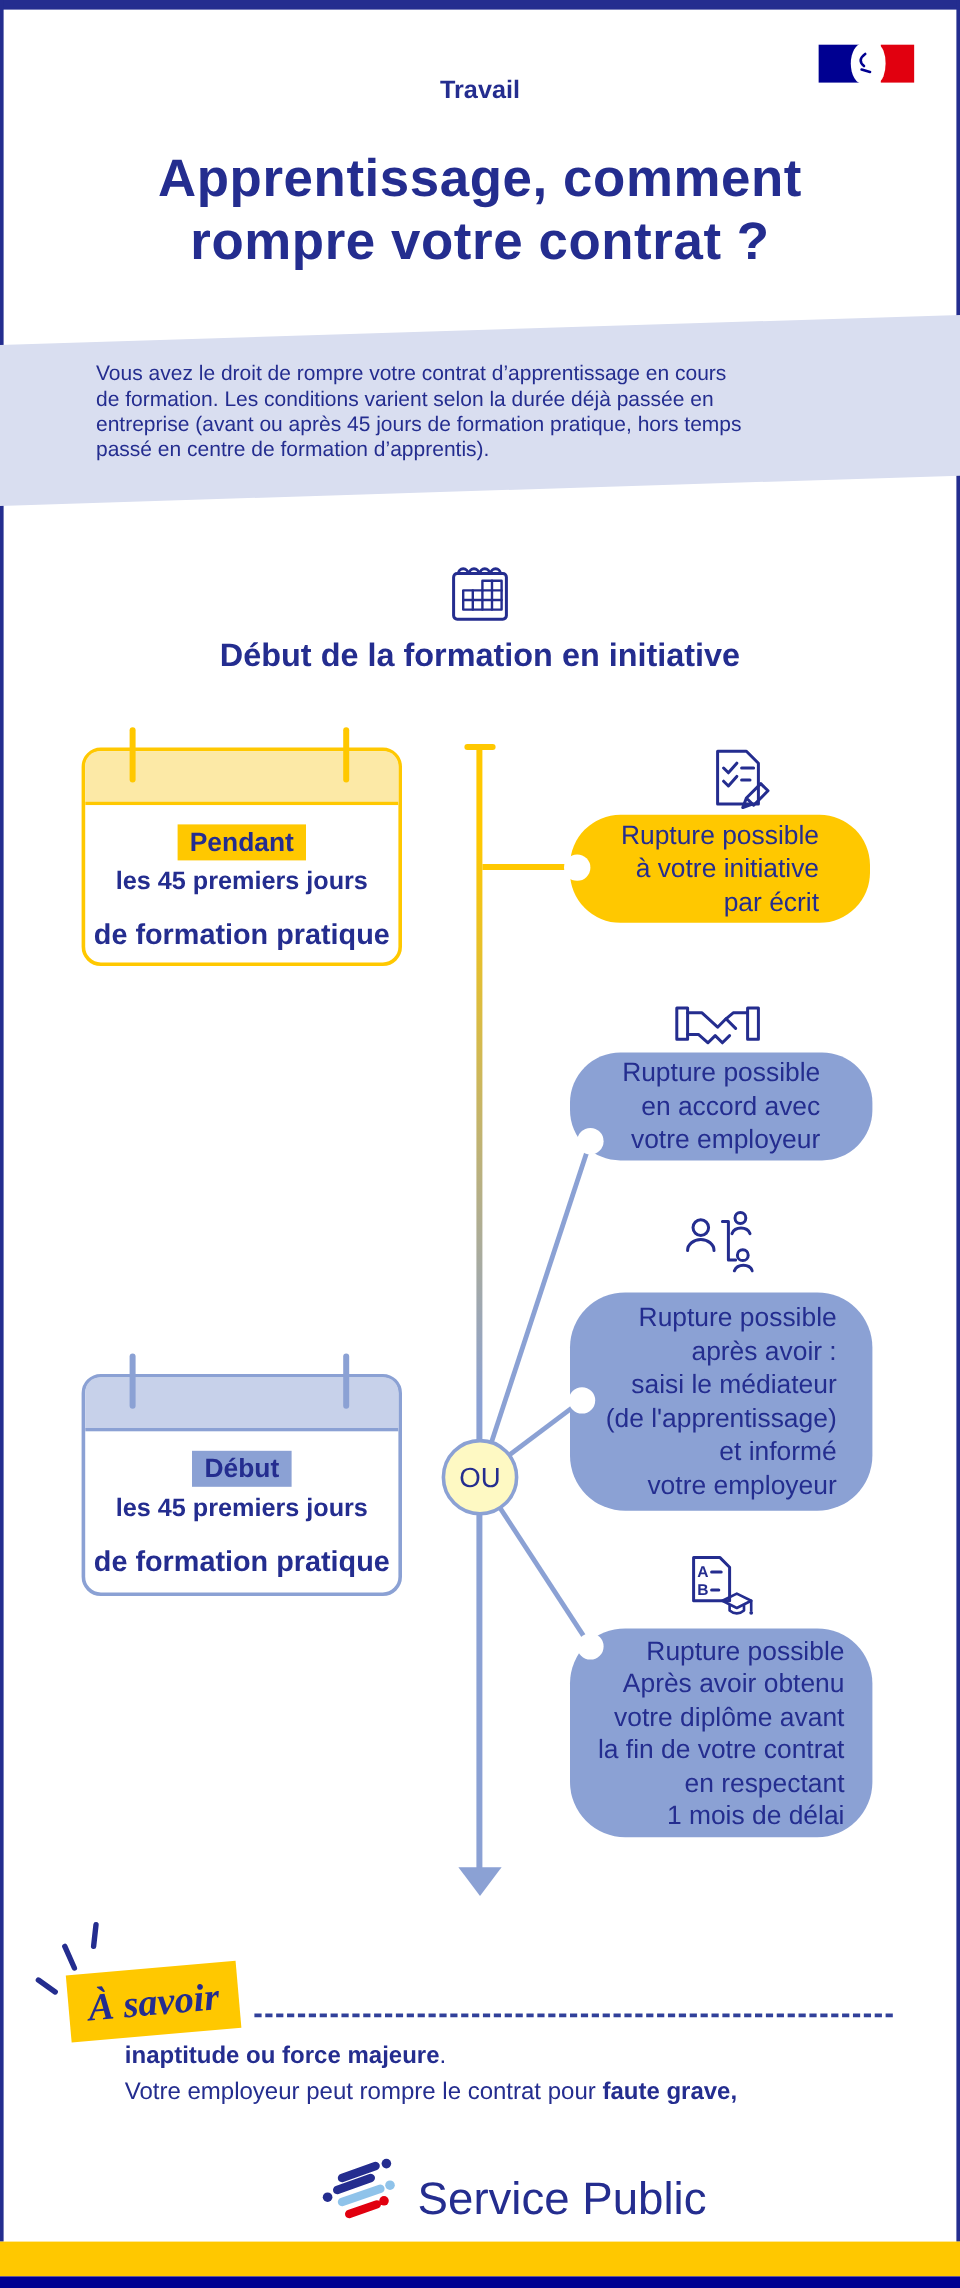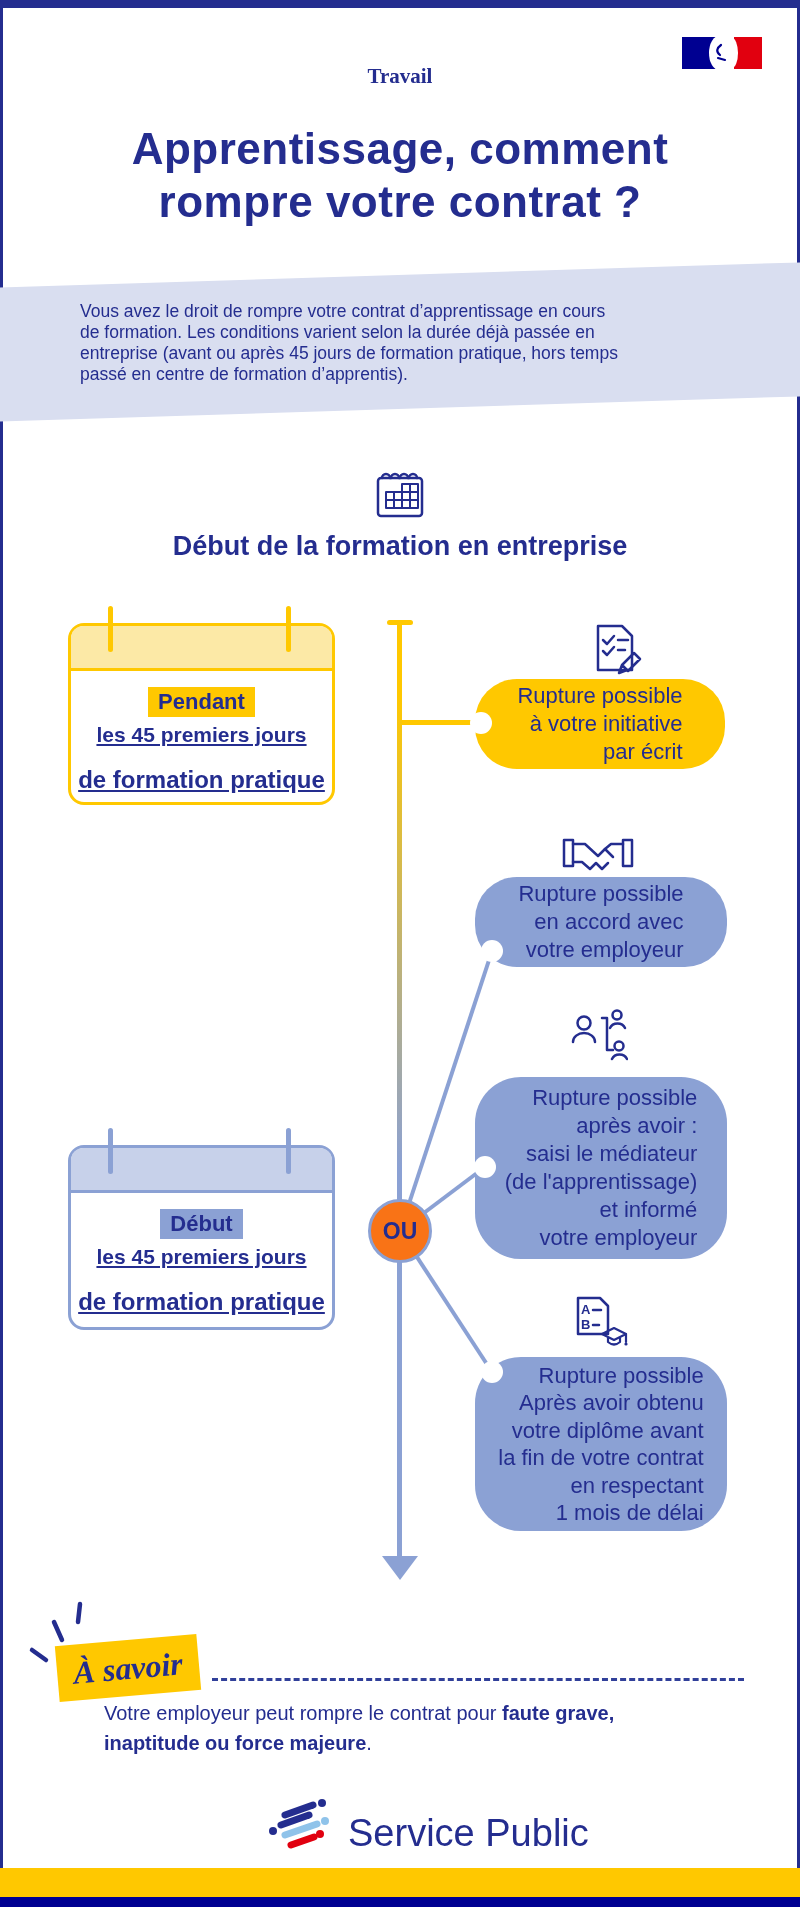"Travail" .ministry { font-family: Liberation Serif, serif -> none }
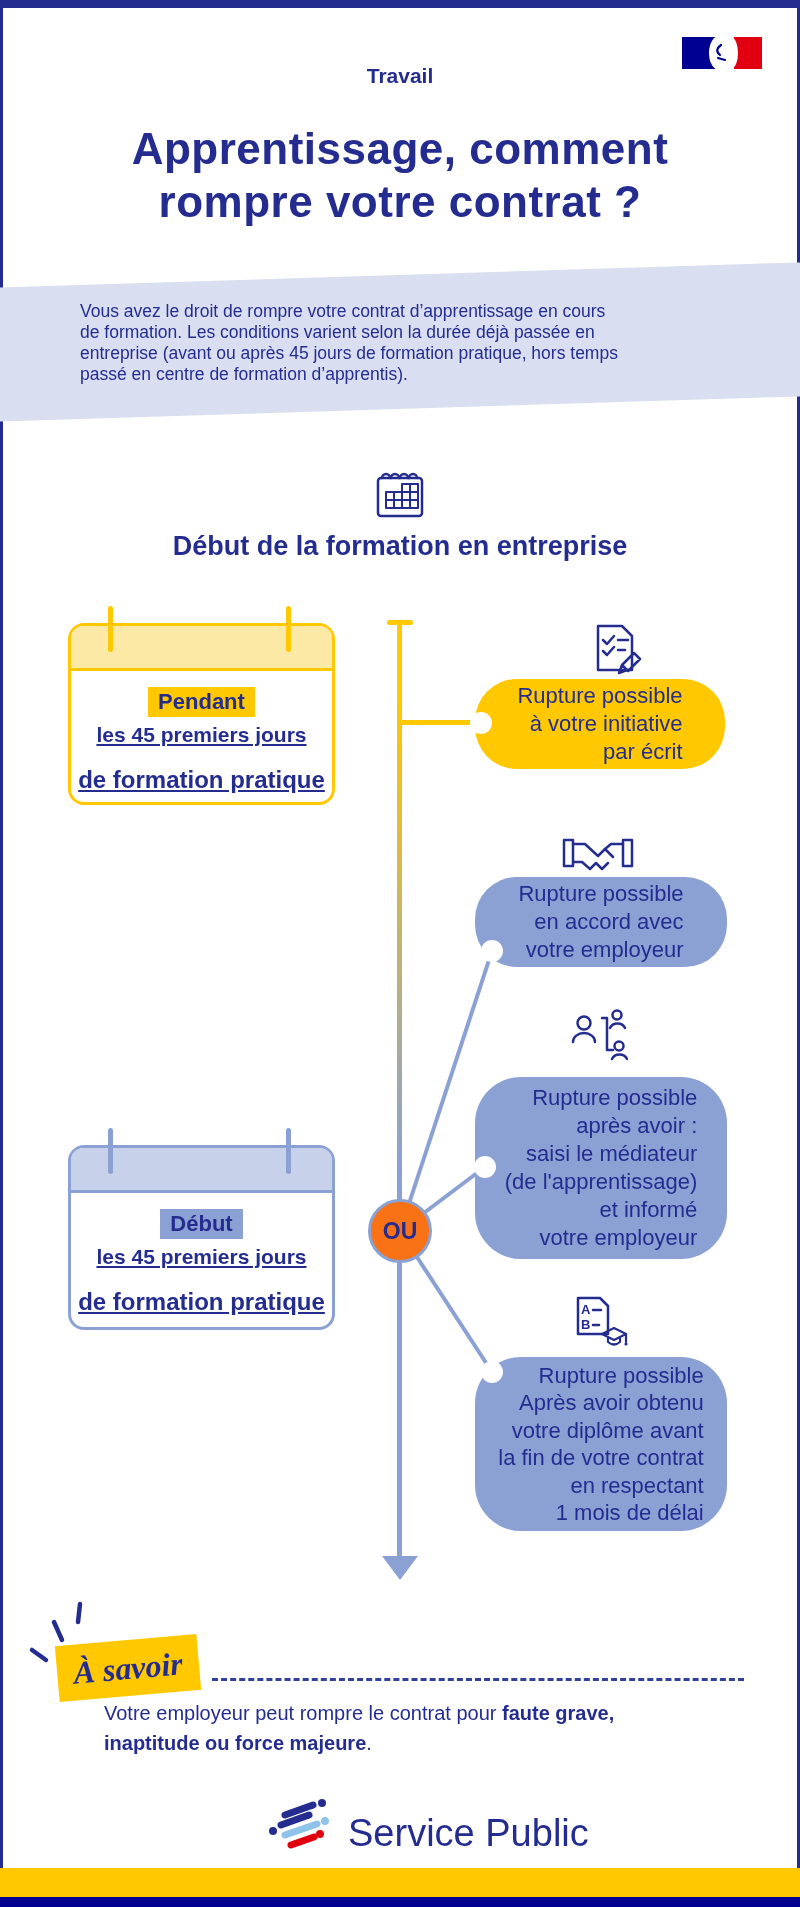"Début de la formation en" div.abs { text: entreprise -> initiative }
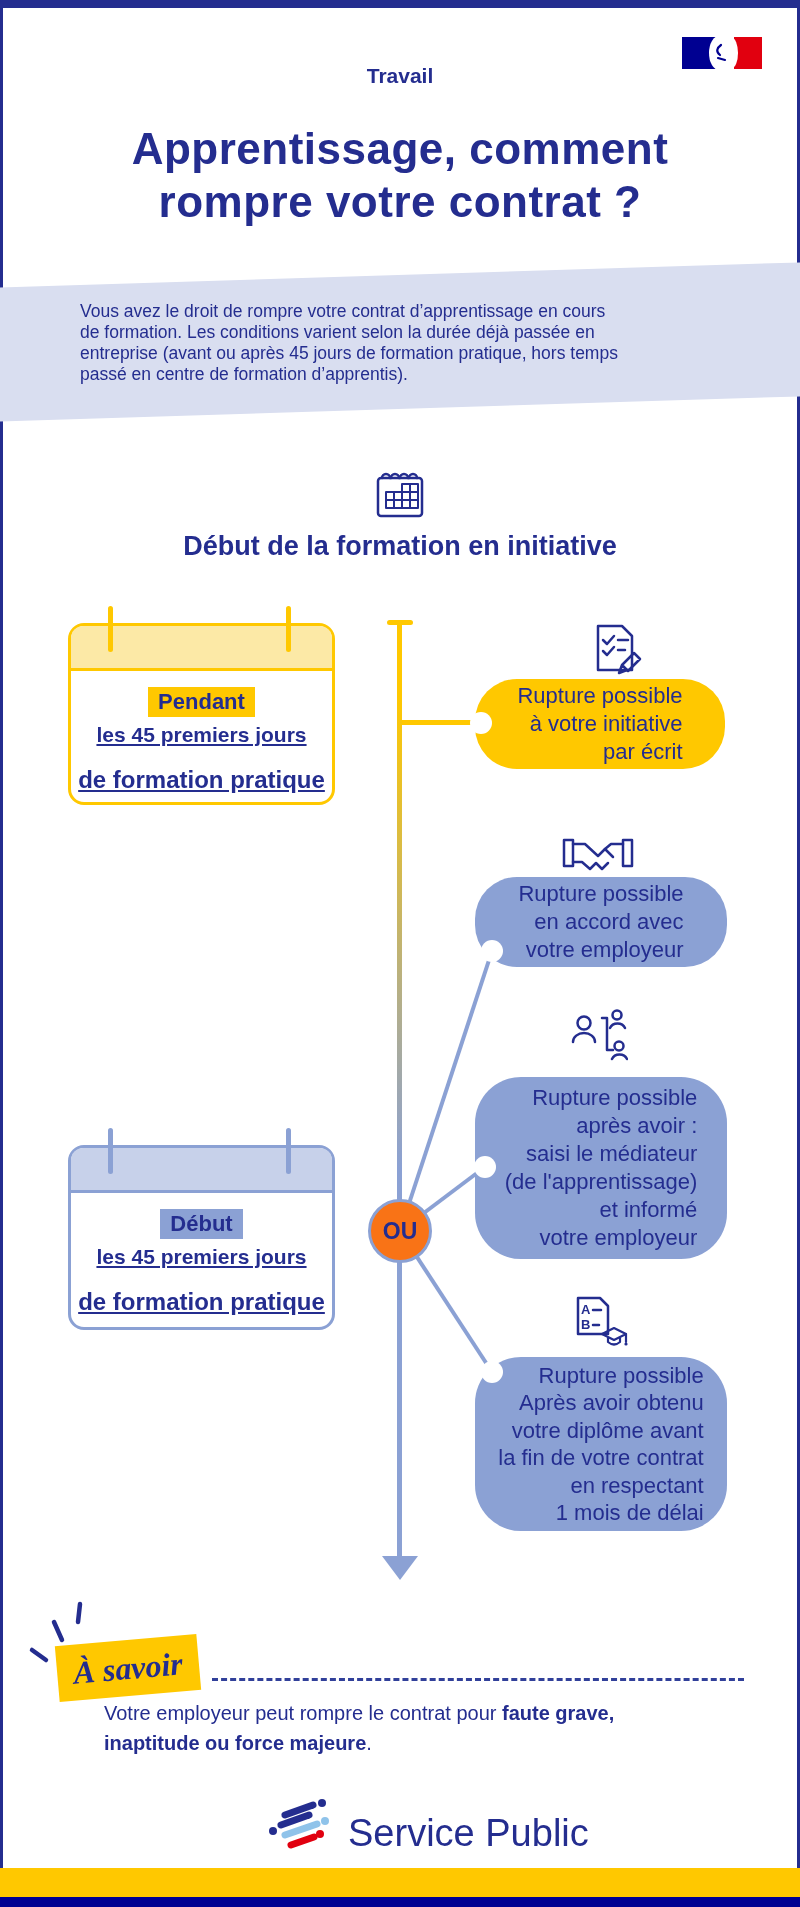"Pendant" .card { text-decoration: underline -> none }
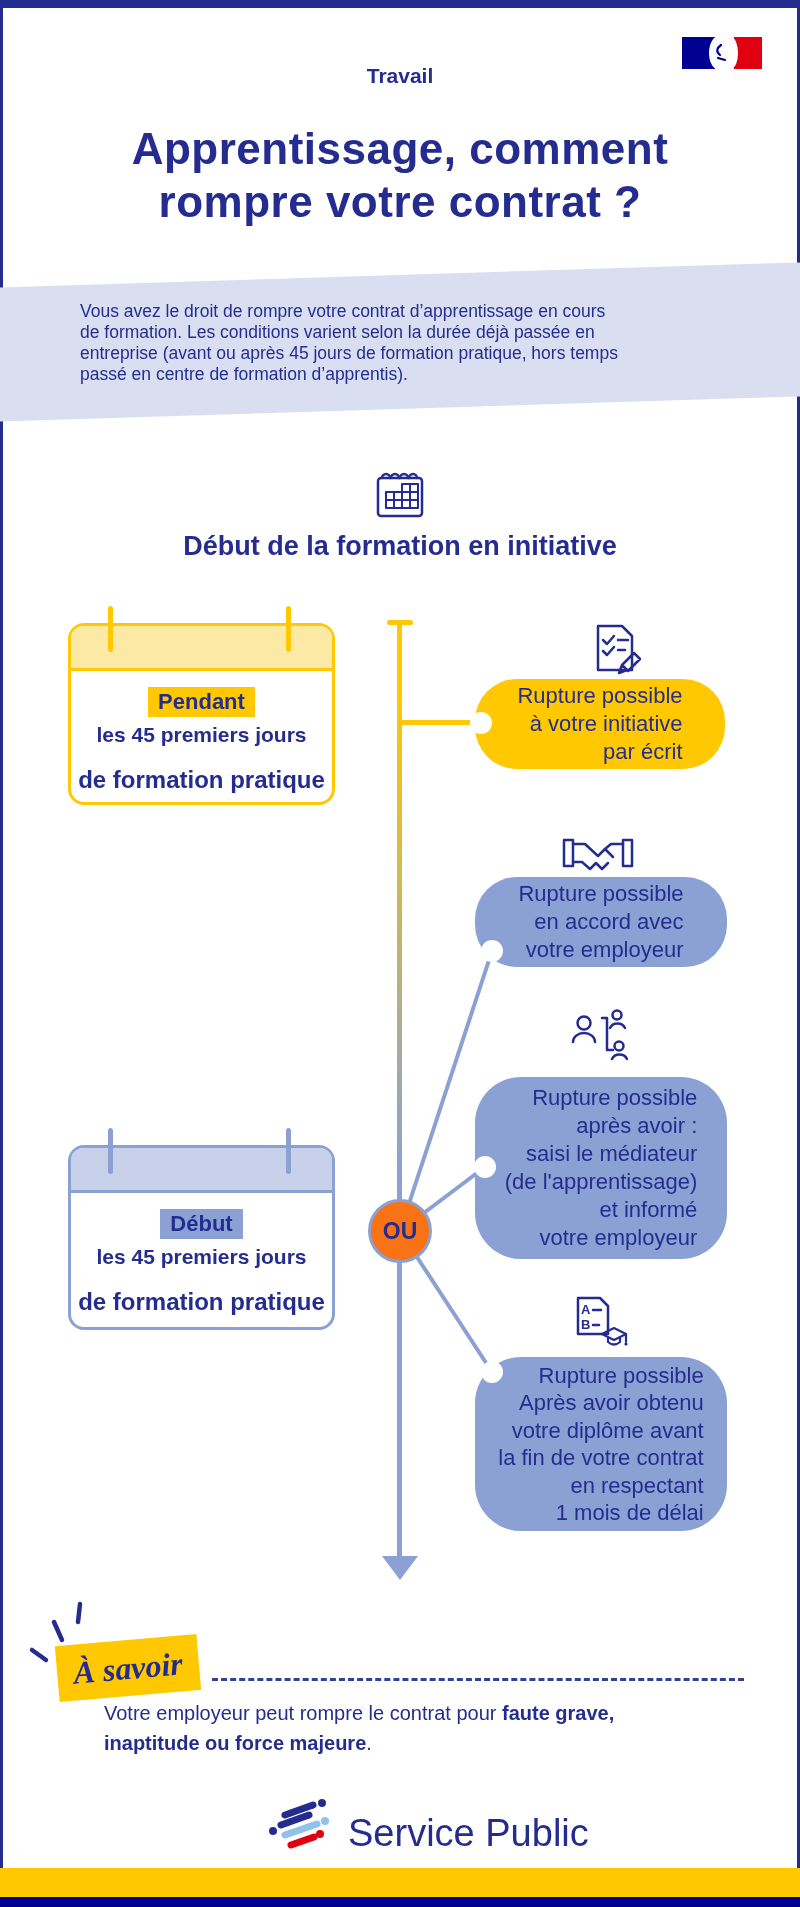"OU" .ou { background: #f97316 -> #fef9c3; font-weight: bold -> normal }
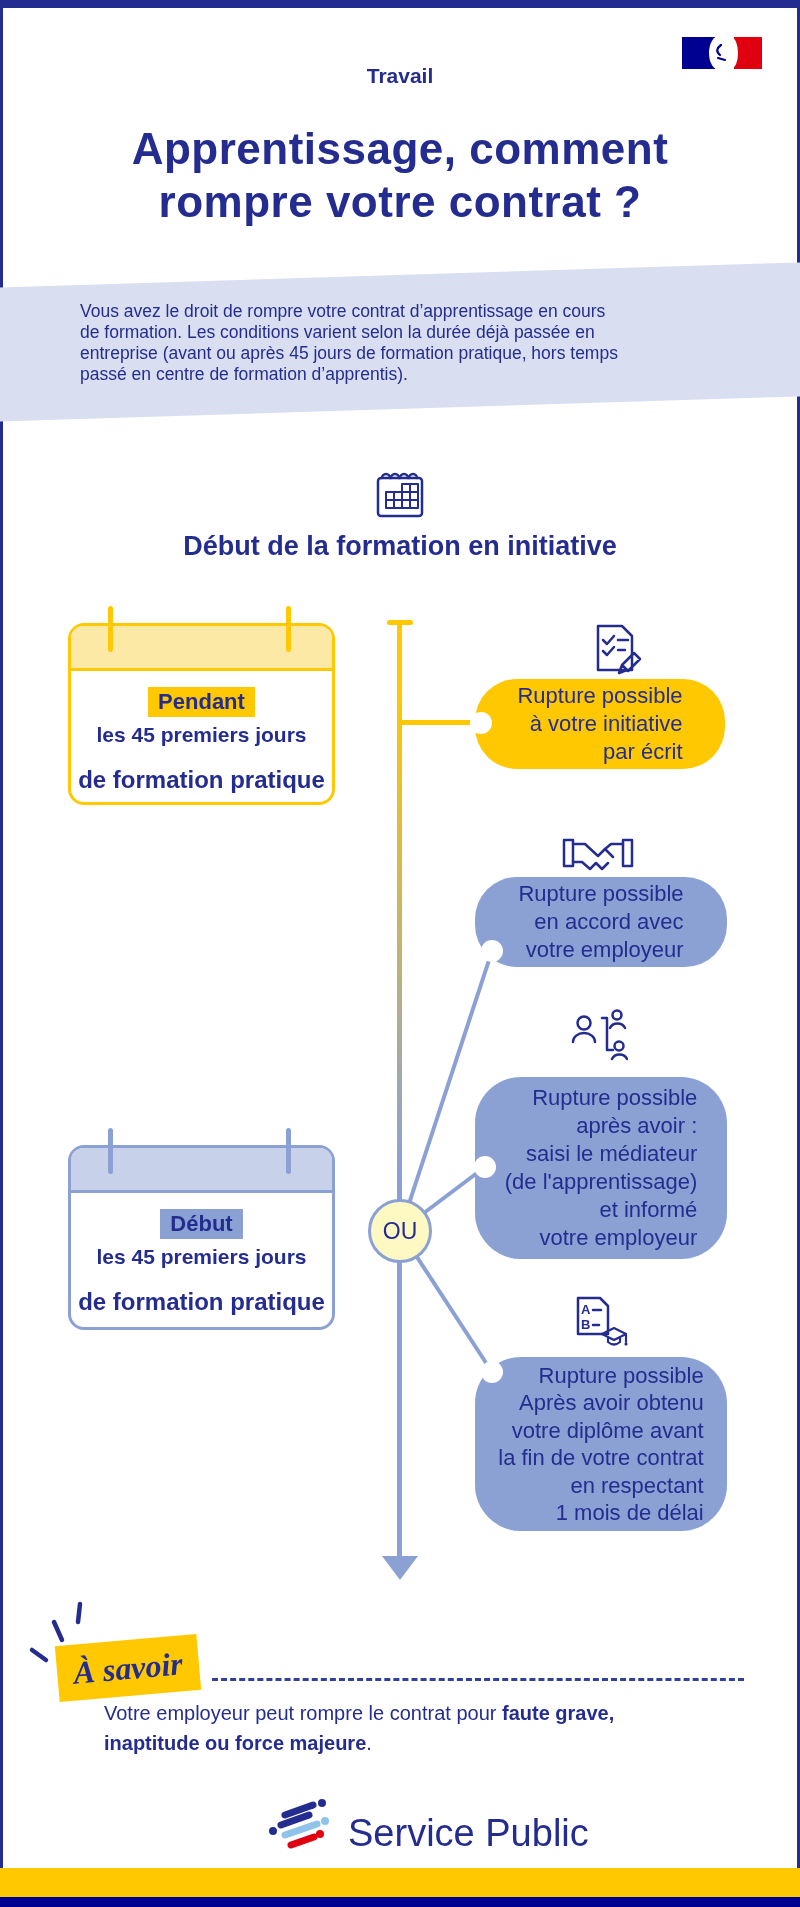"Votre employeur peut rompre le" div { order: before "inaptitude ou force majeure." -> after "inaptitude ou force majeure." }
